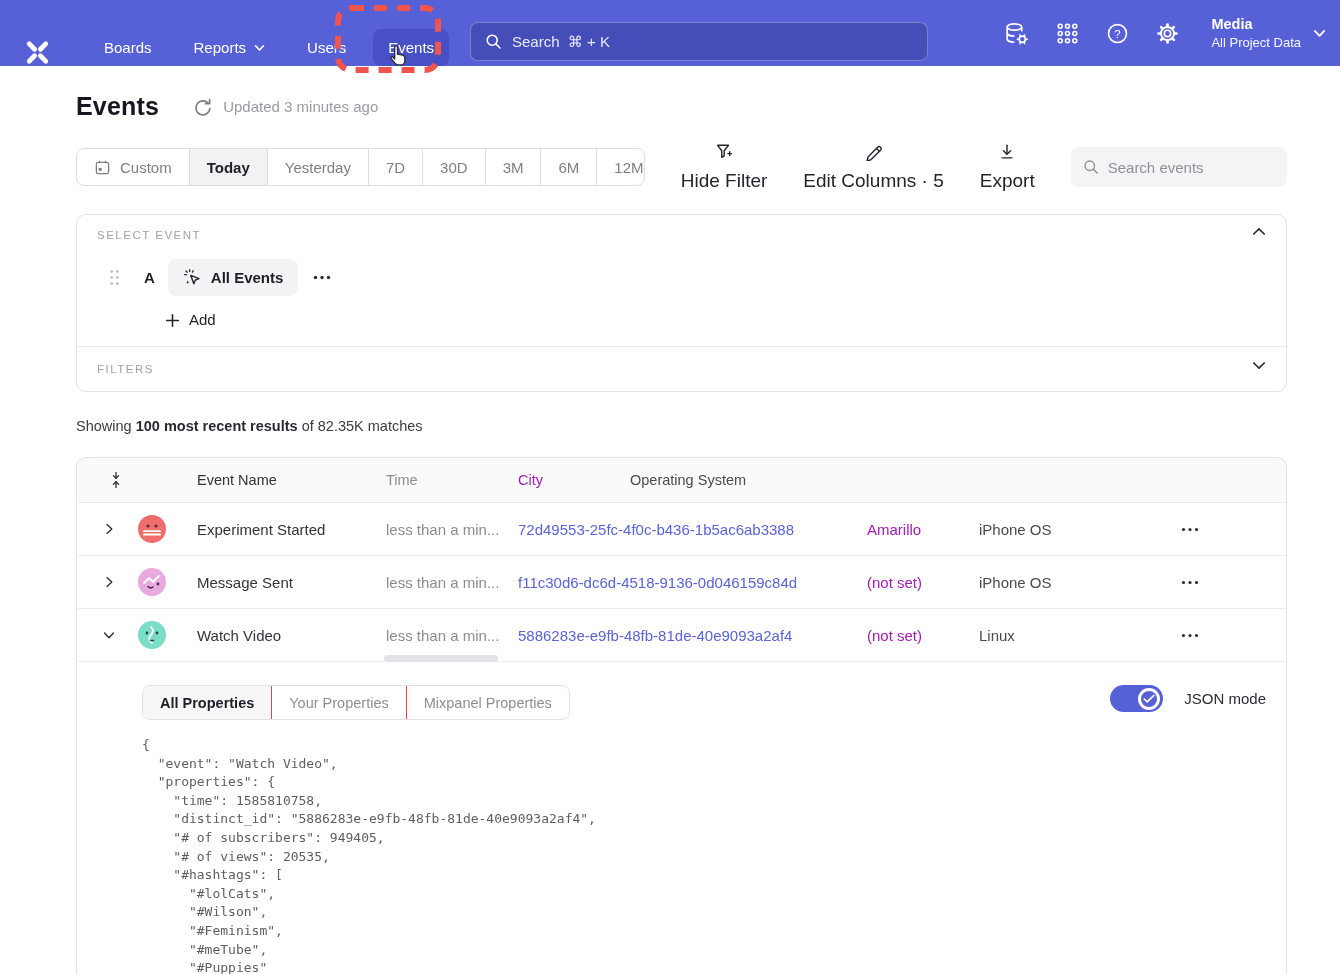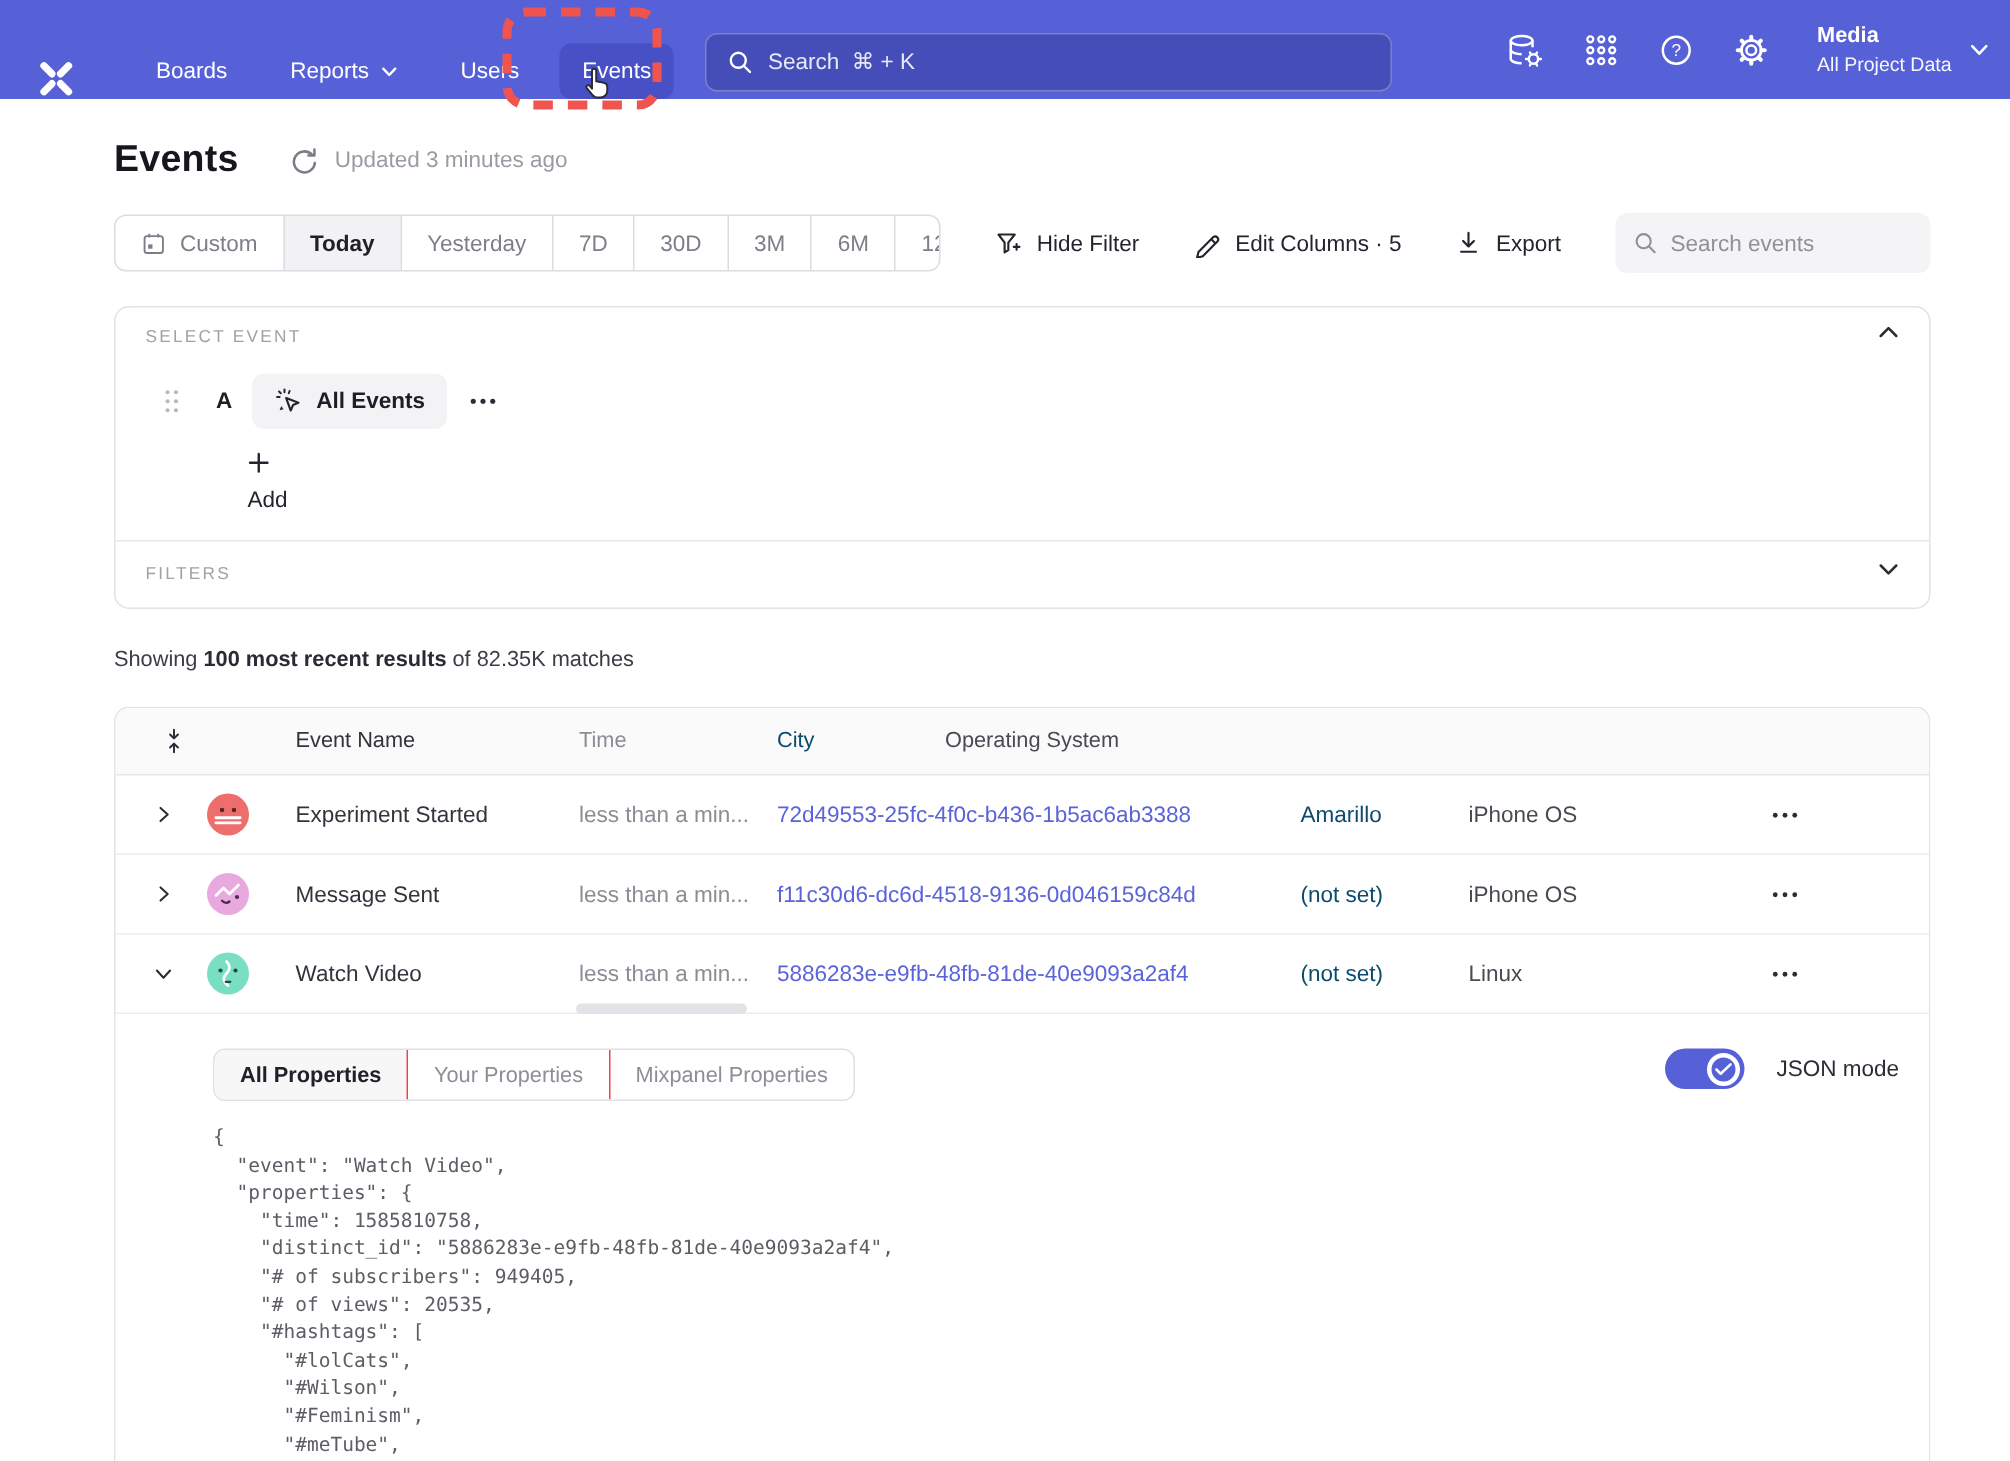"Hide Filter" .tool-btn { flex-direction: none -> column; font-size: 15px -> 19px }
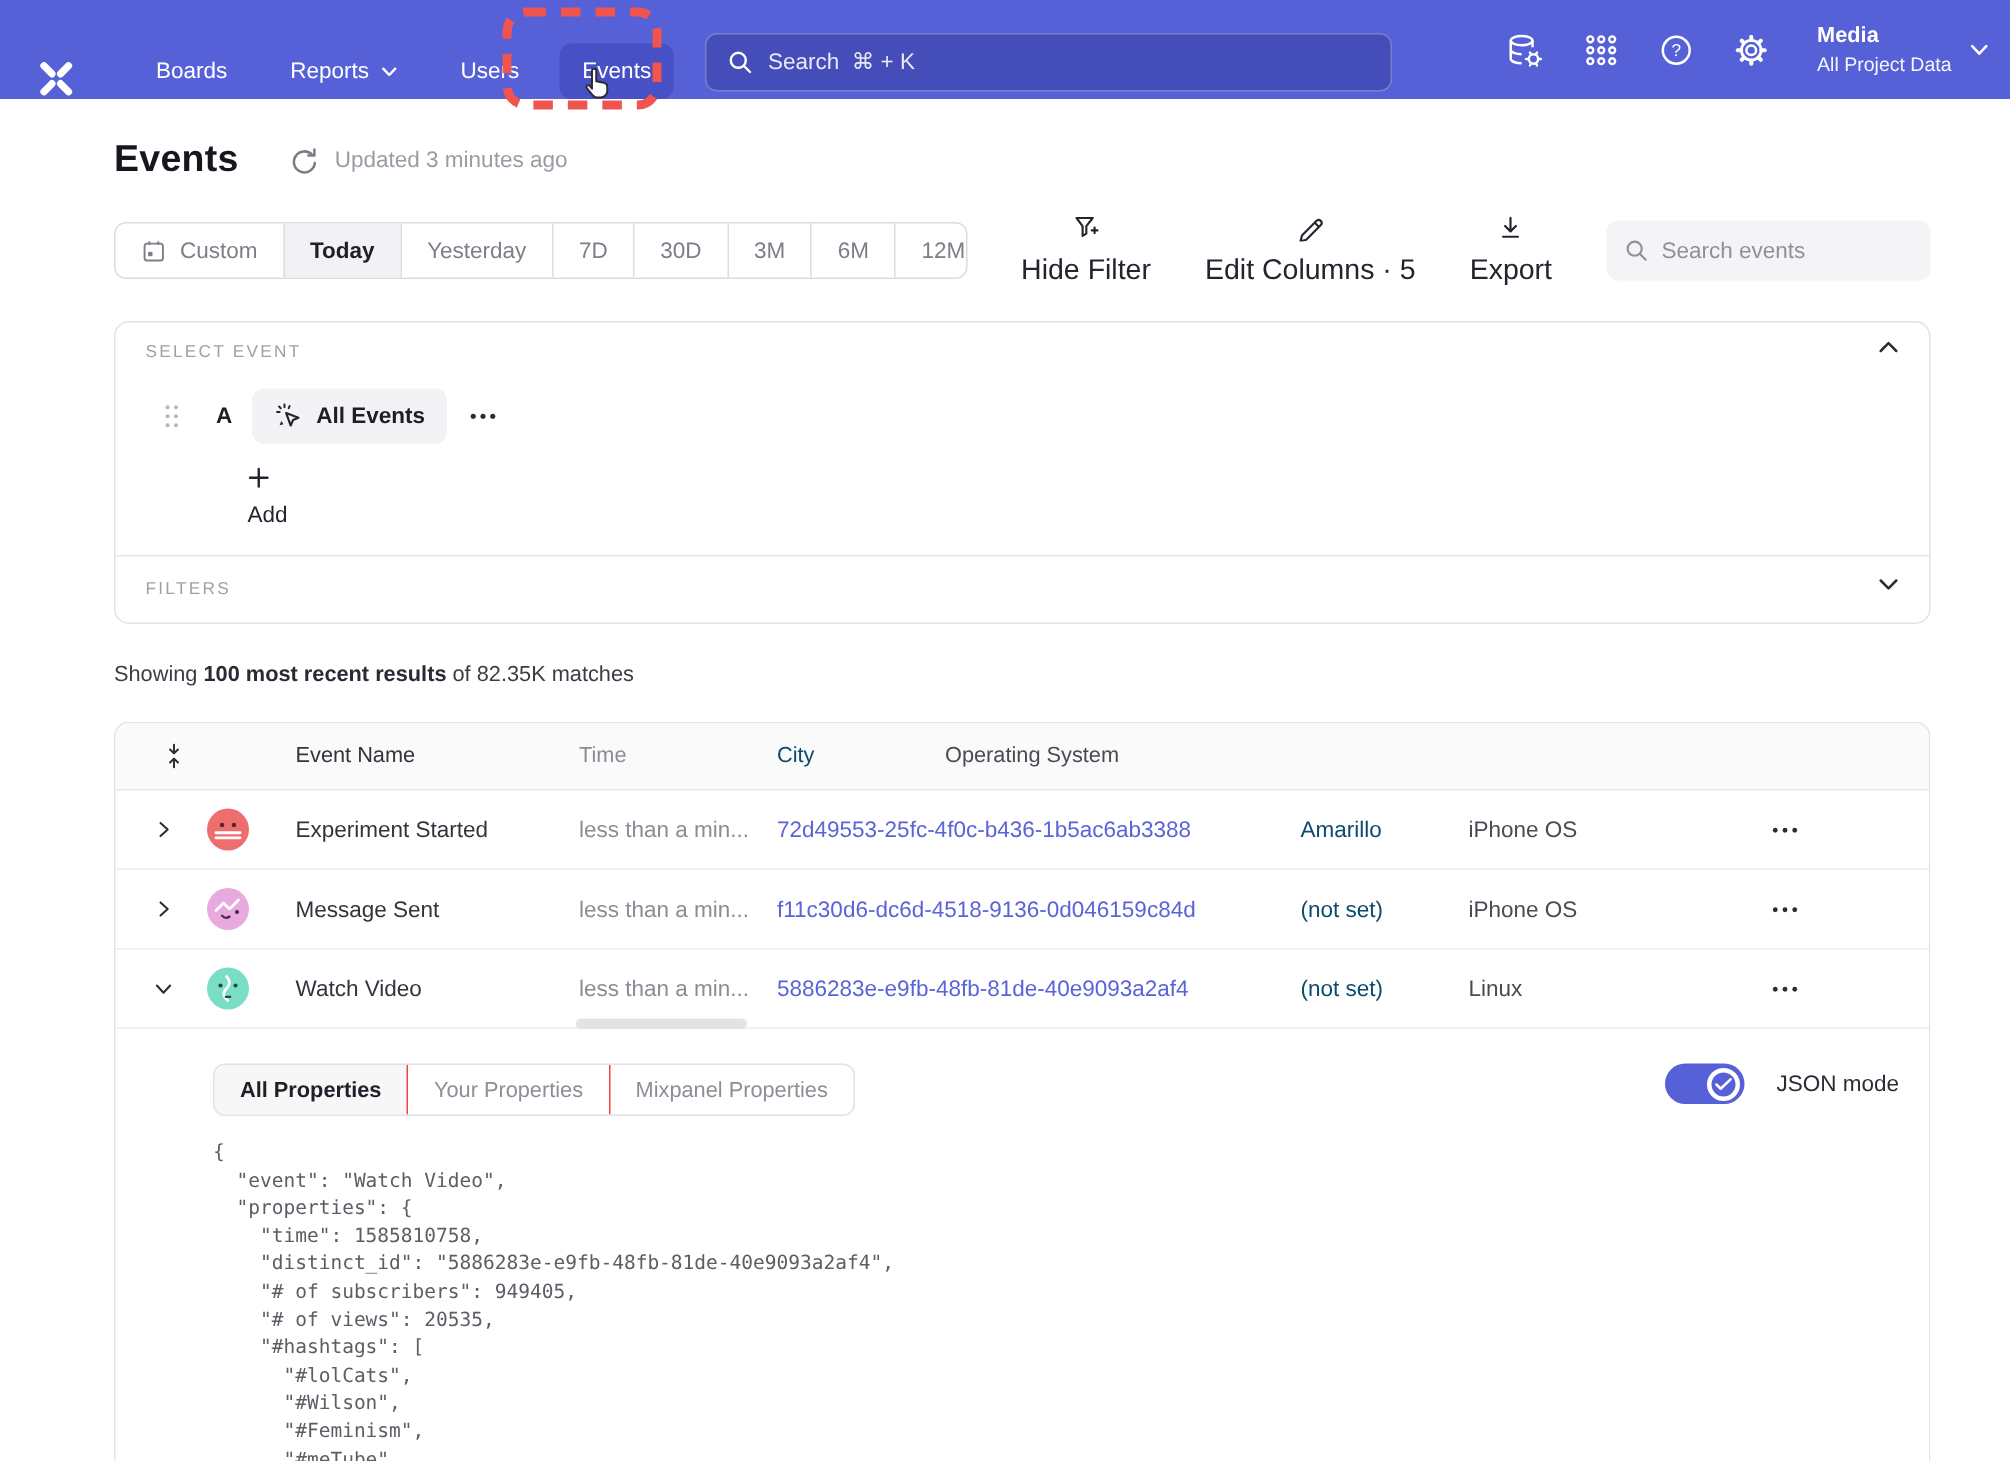"Add" .add-row { align-items: flex-start -> flex-end; flex-direction: column -> none }
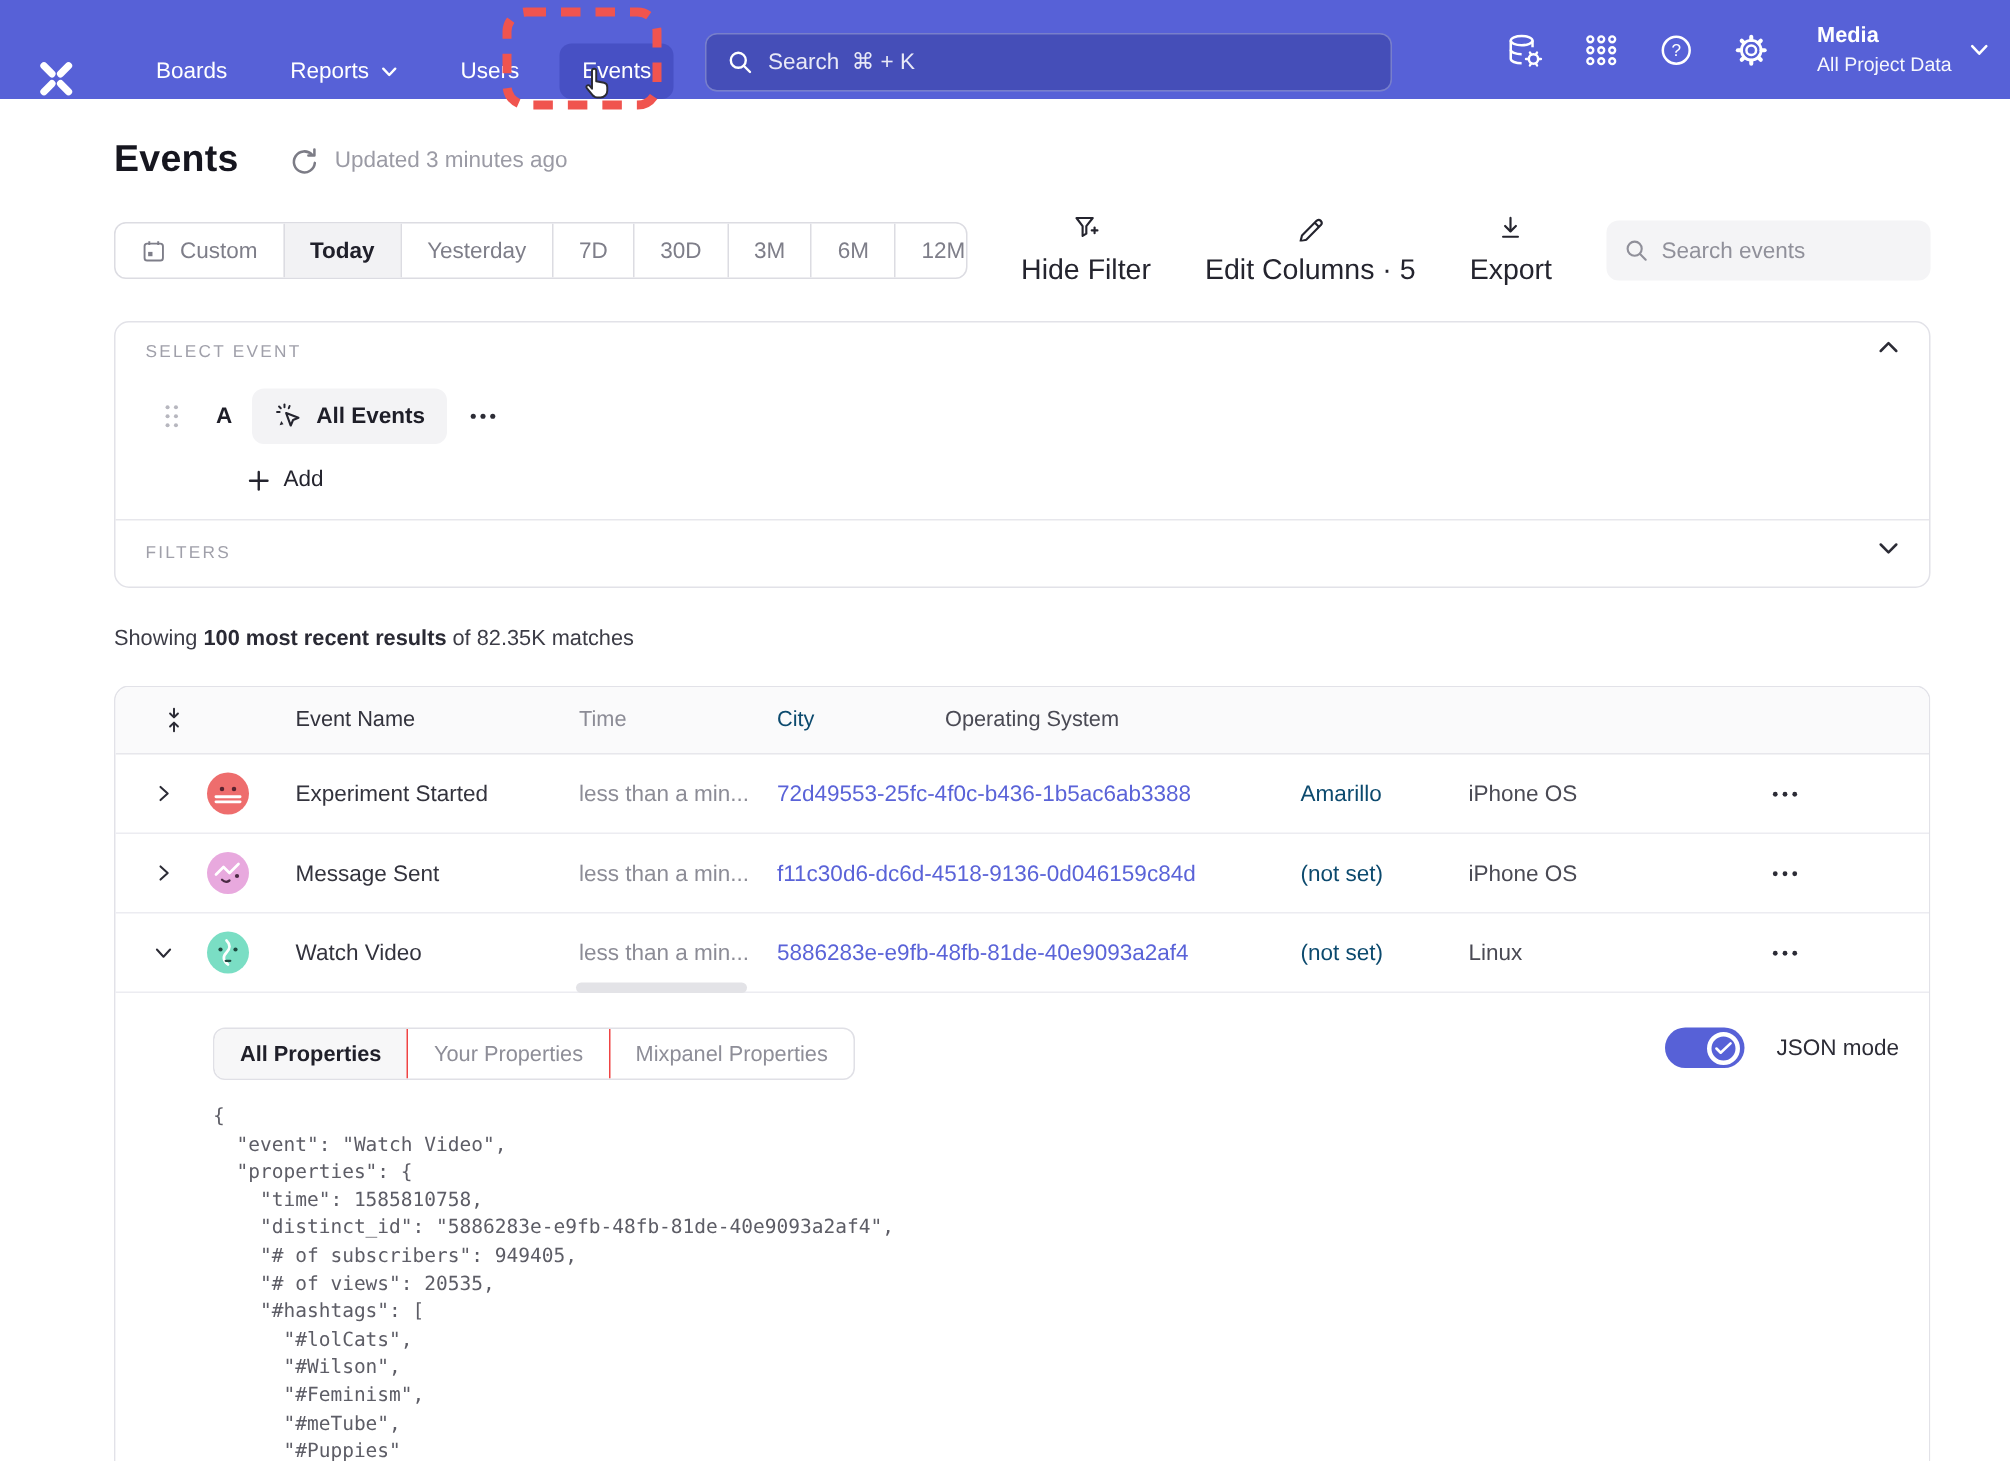"City" .col-city { color: #0c4a6e -> #a21caf }
